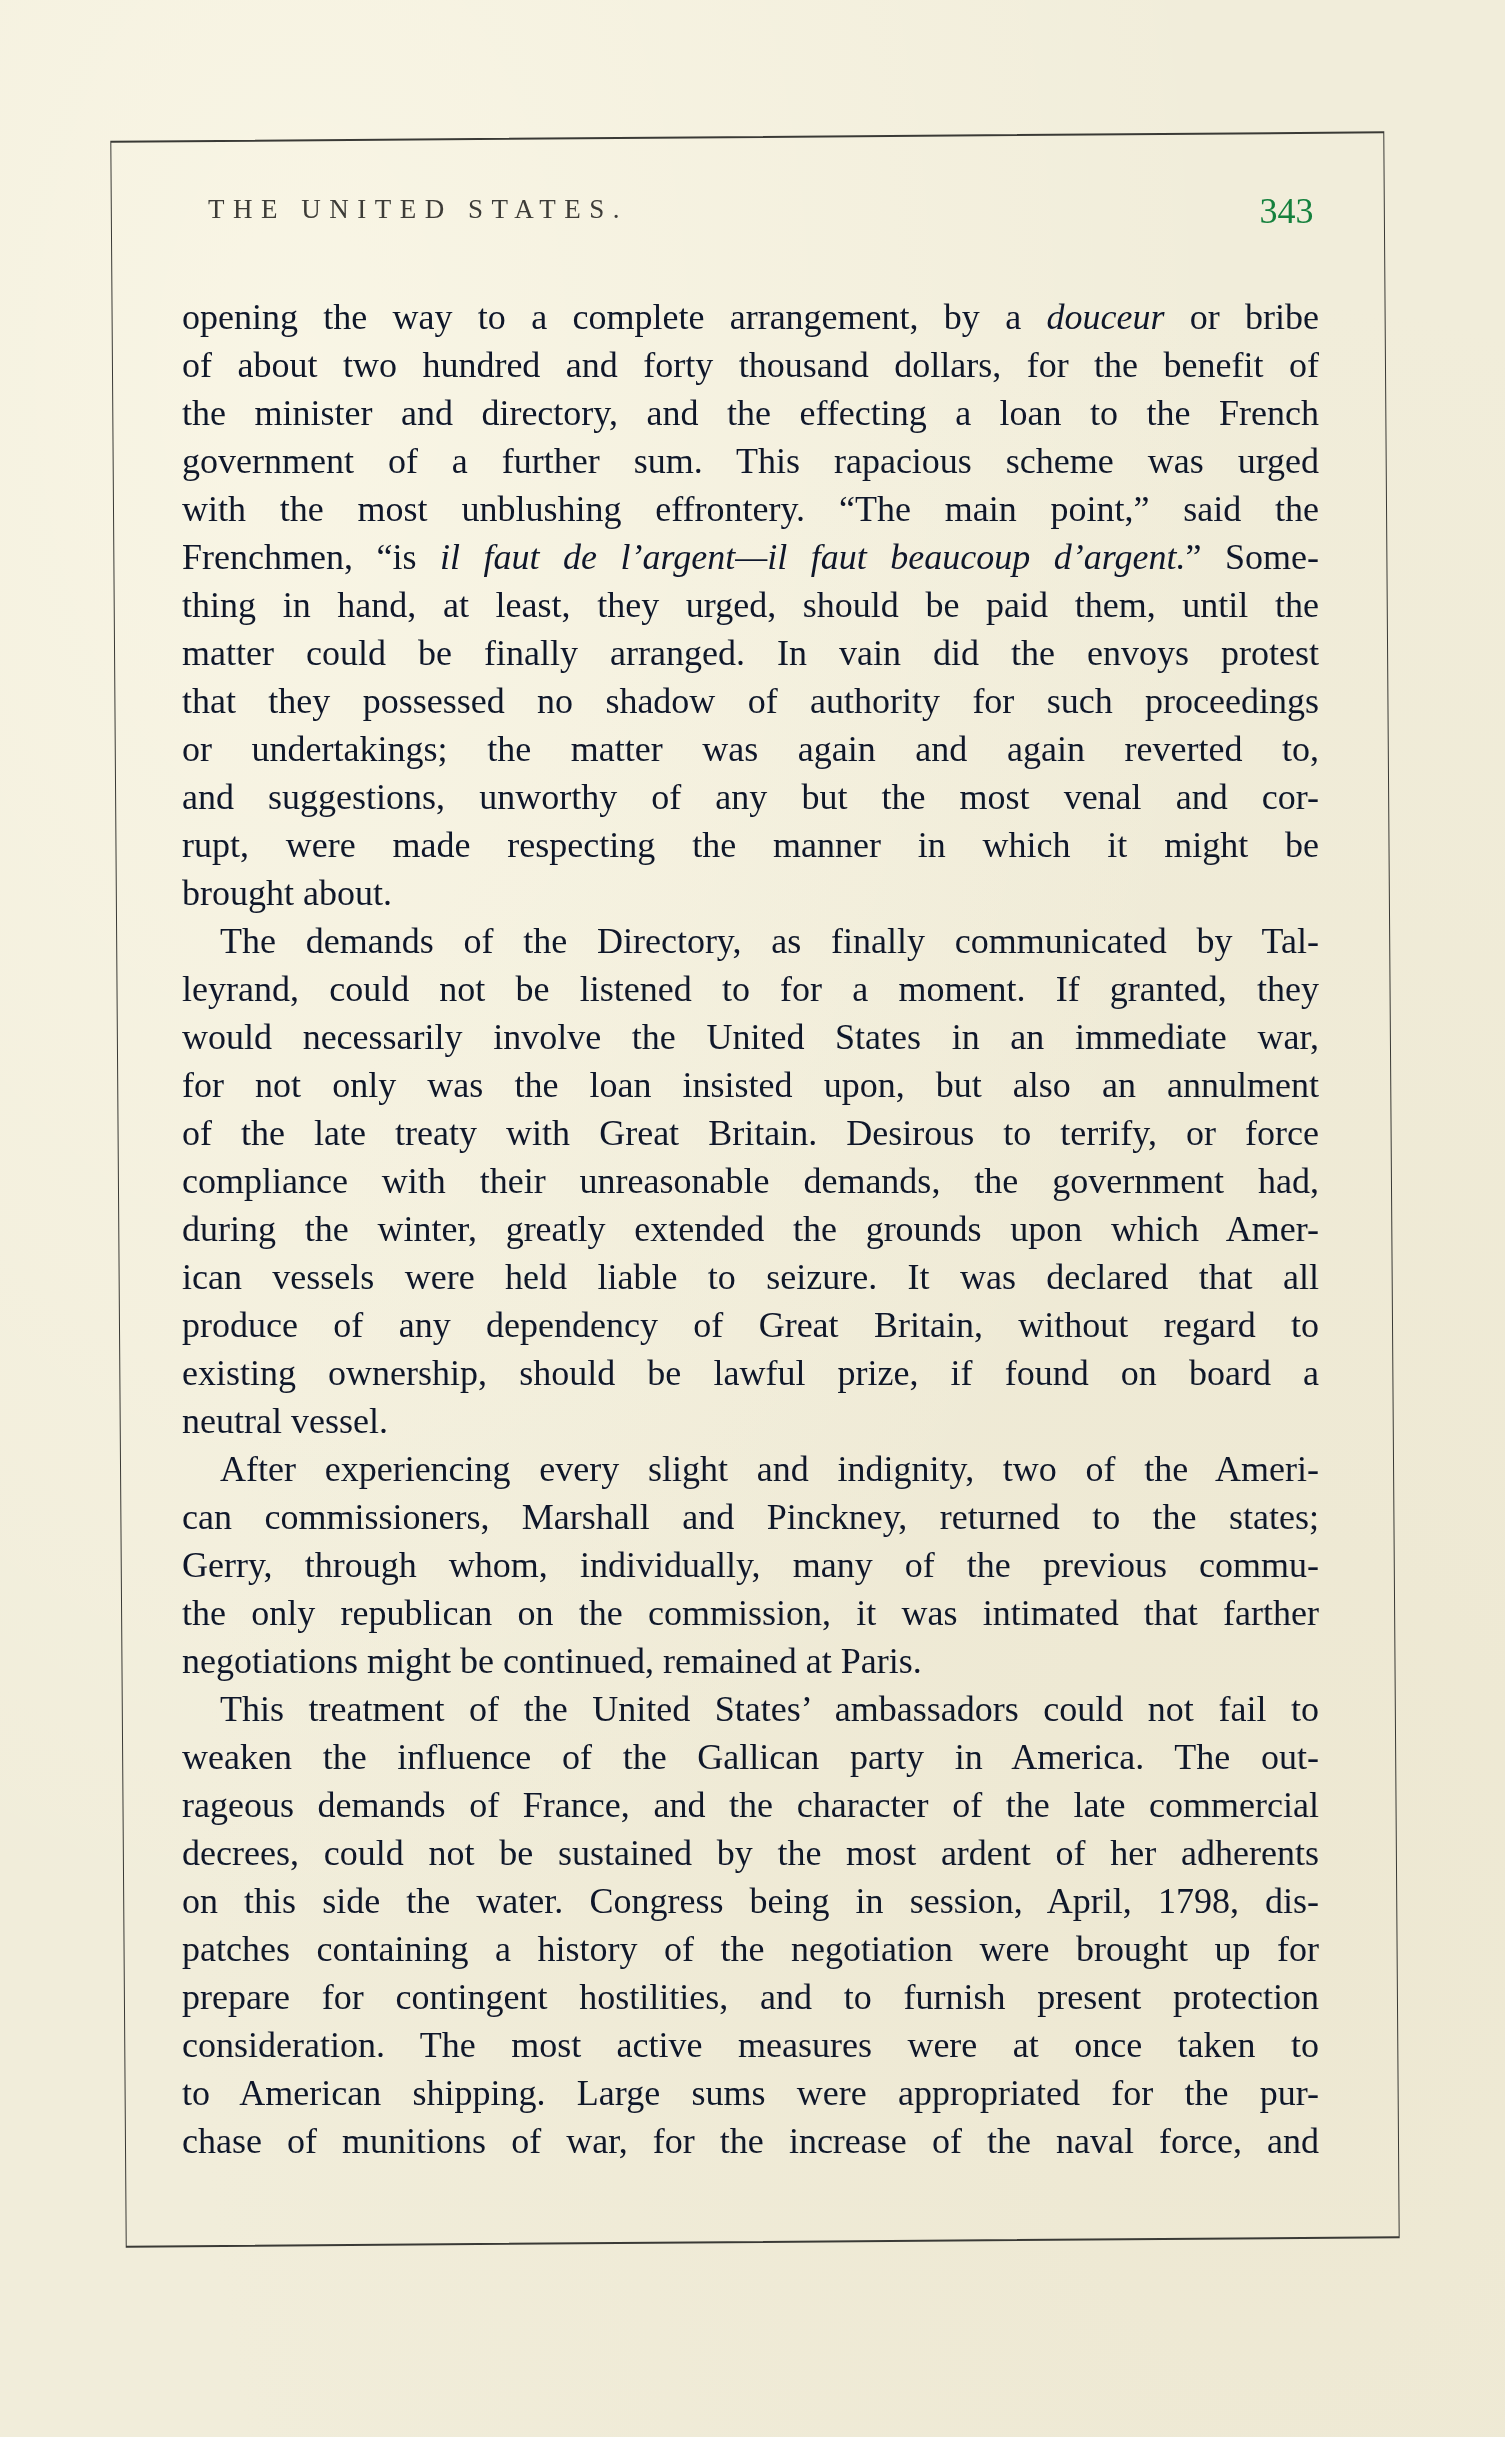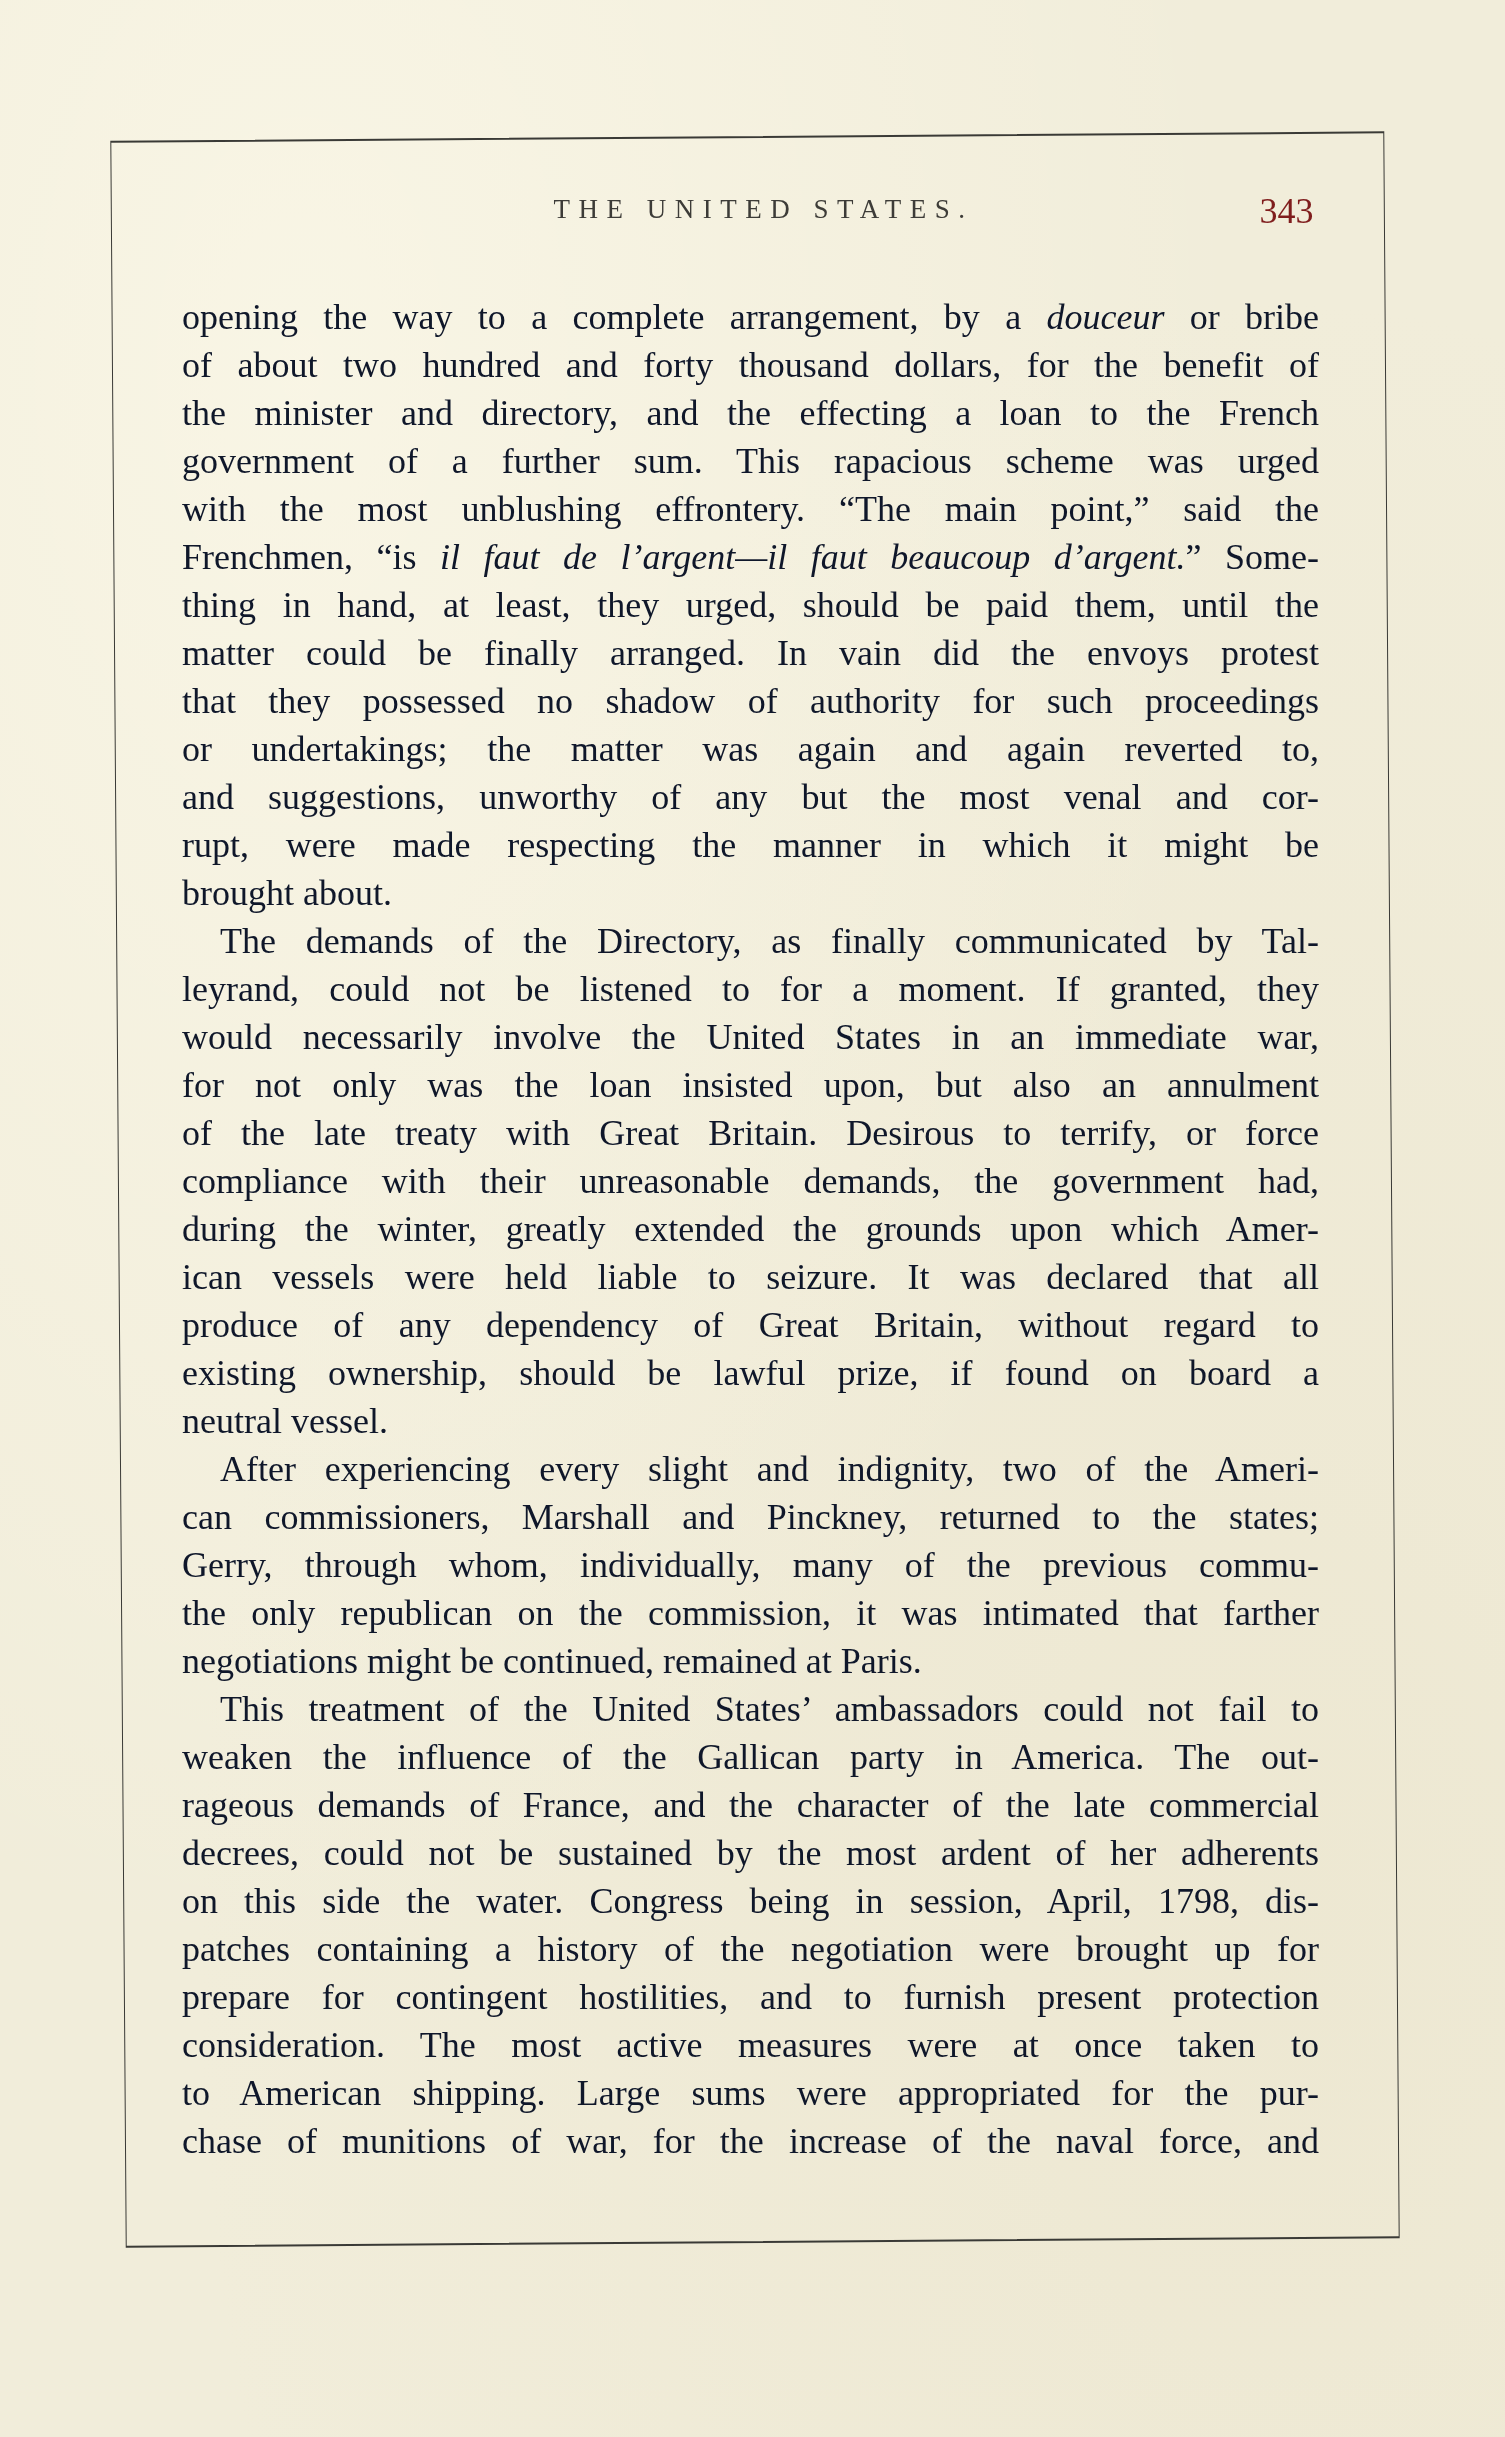"THE UNITED STATES." .running-title { text-align: center -> left }
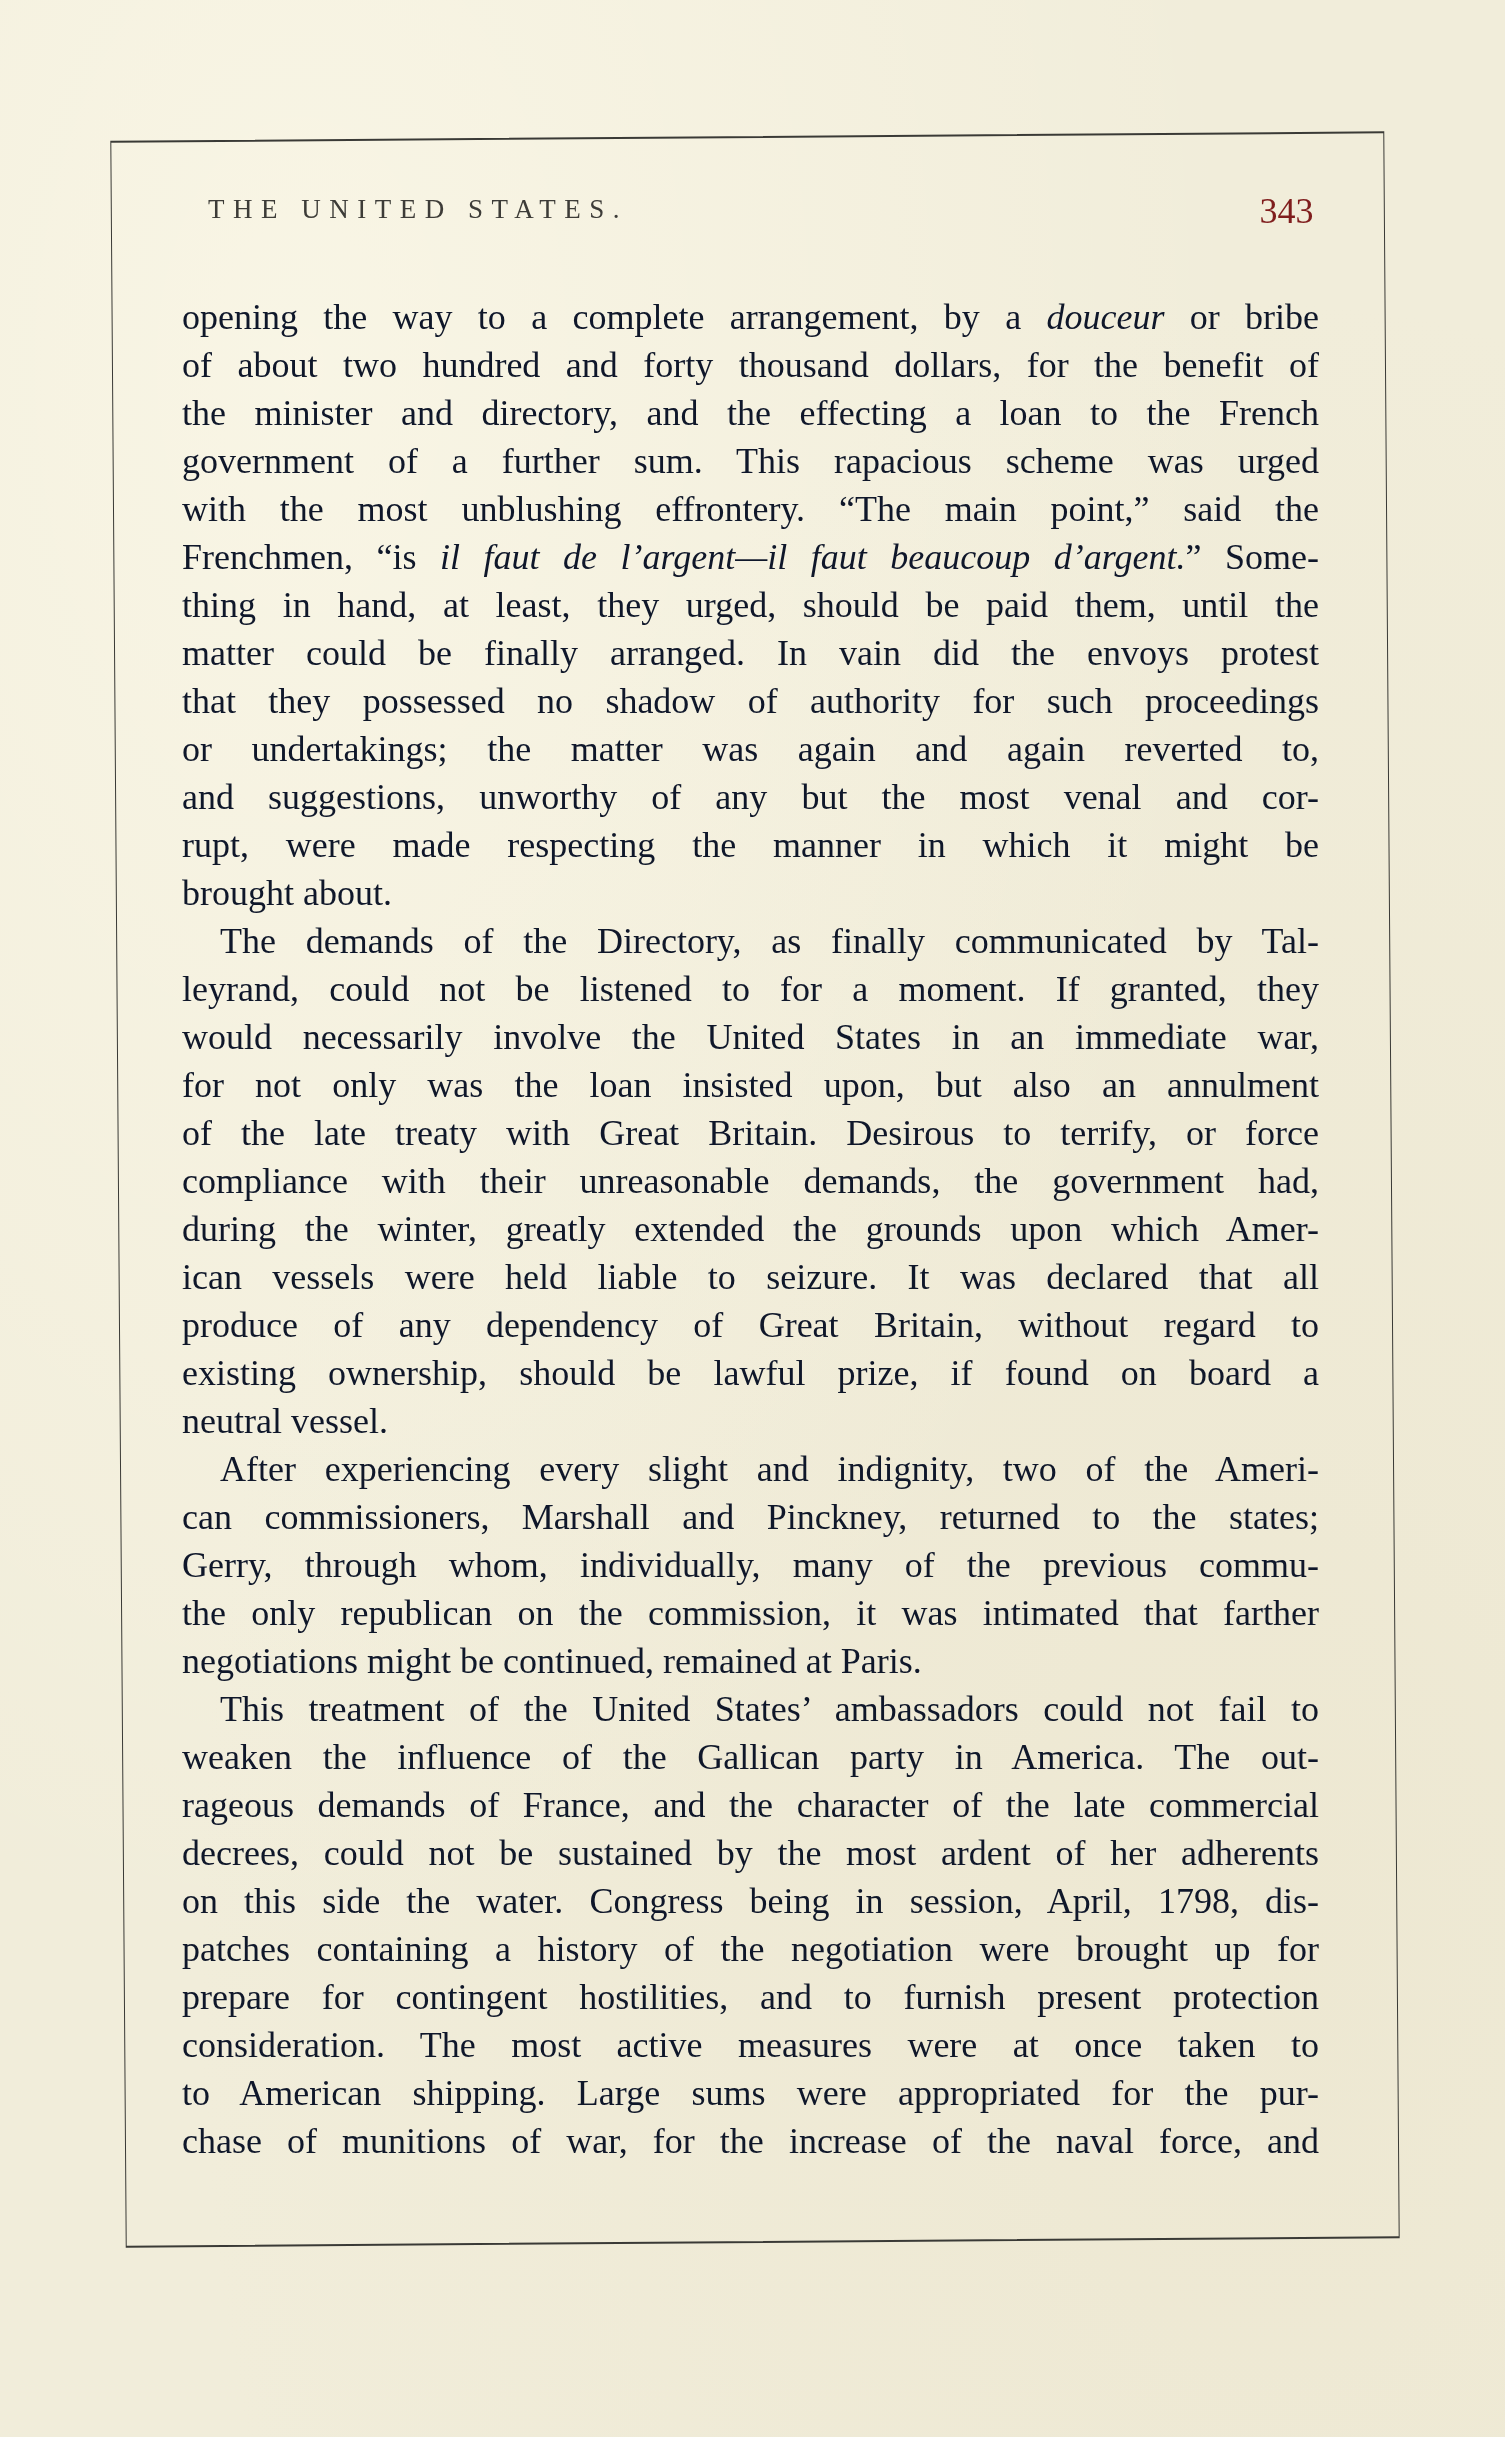"343" .page-number { color: #7f1d1d -> #15803d }
